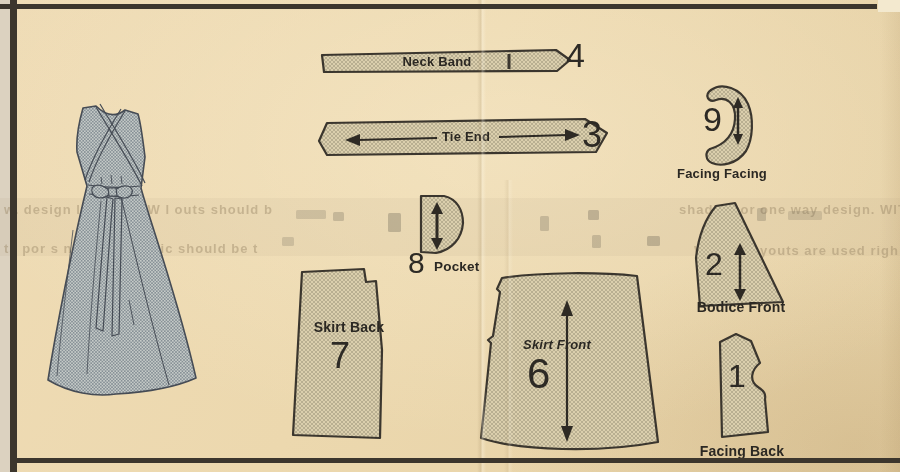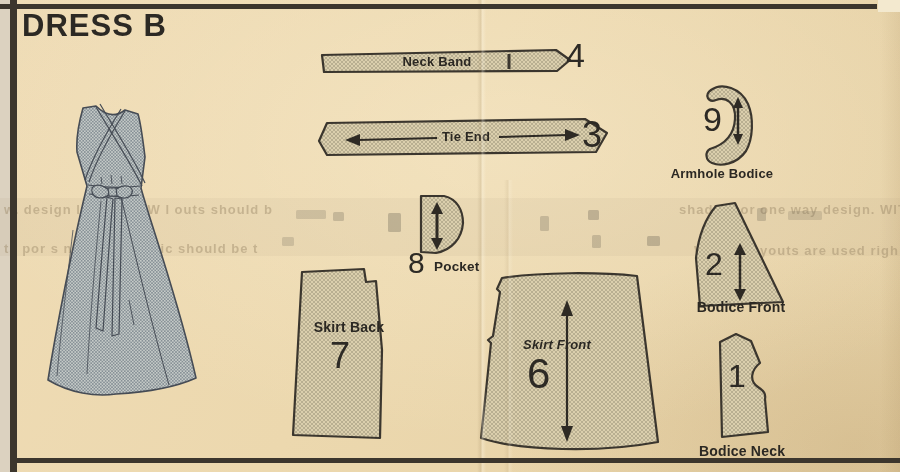"DRESS B" div.title { html: <div>DRESS B</div> -> none }
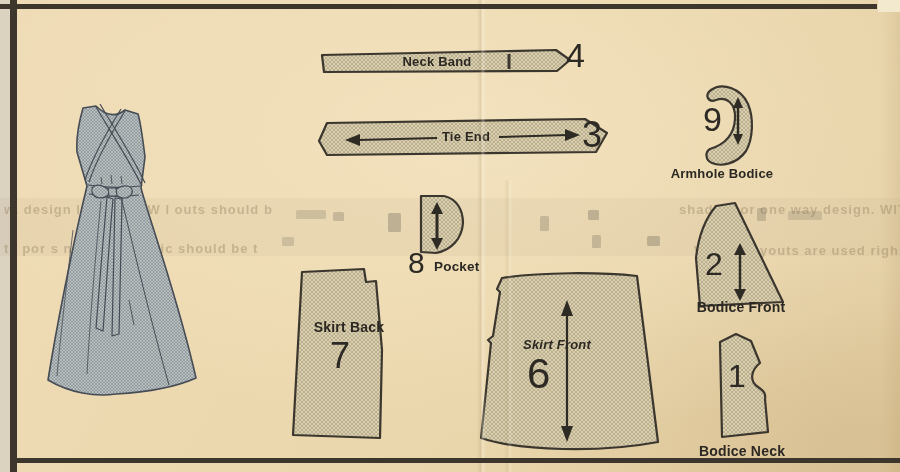"Armhole Bodice" div.lbl { text: Armhole Bodice -> Facing Facing }
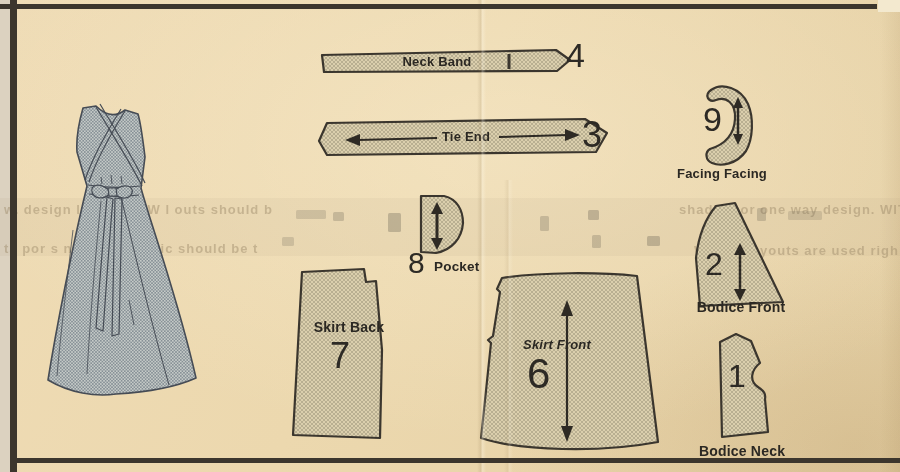"Bodice Neck" div.lbl { text: Bodice Neck -> Facing Back }
